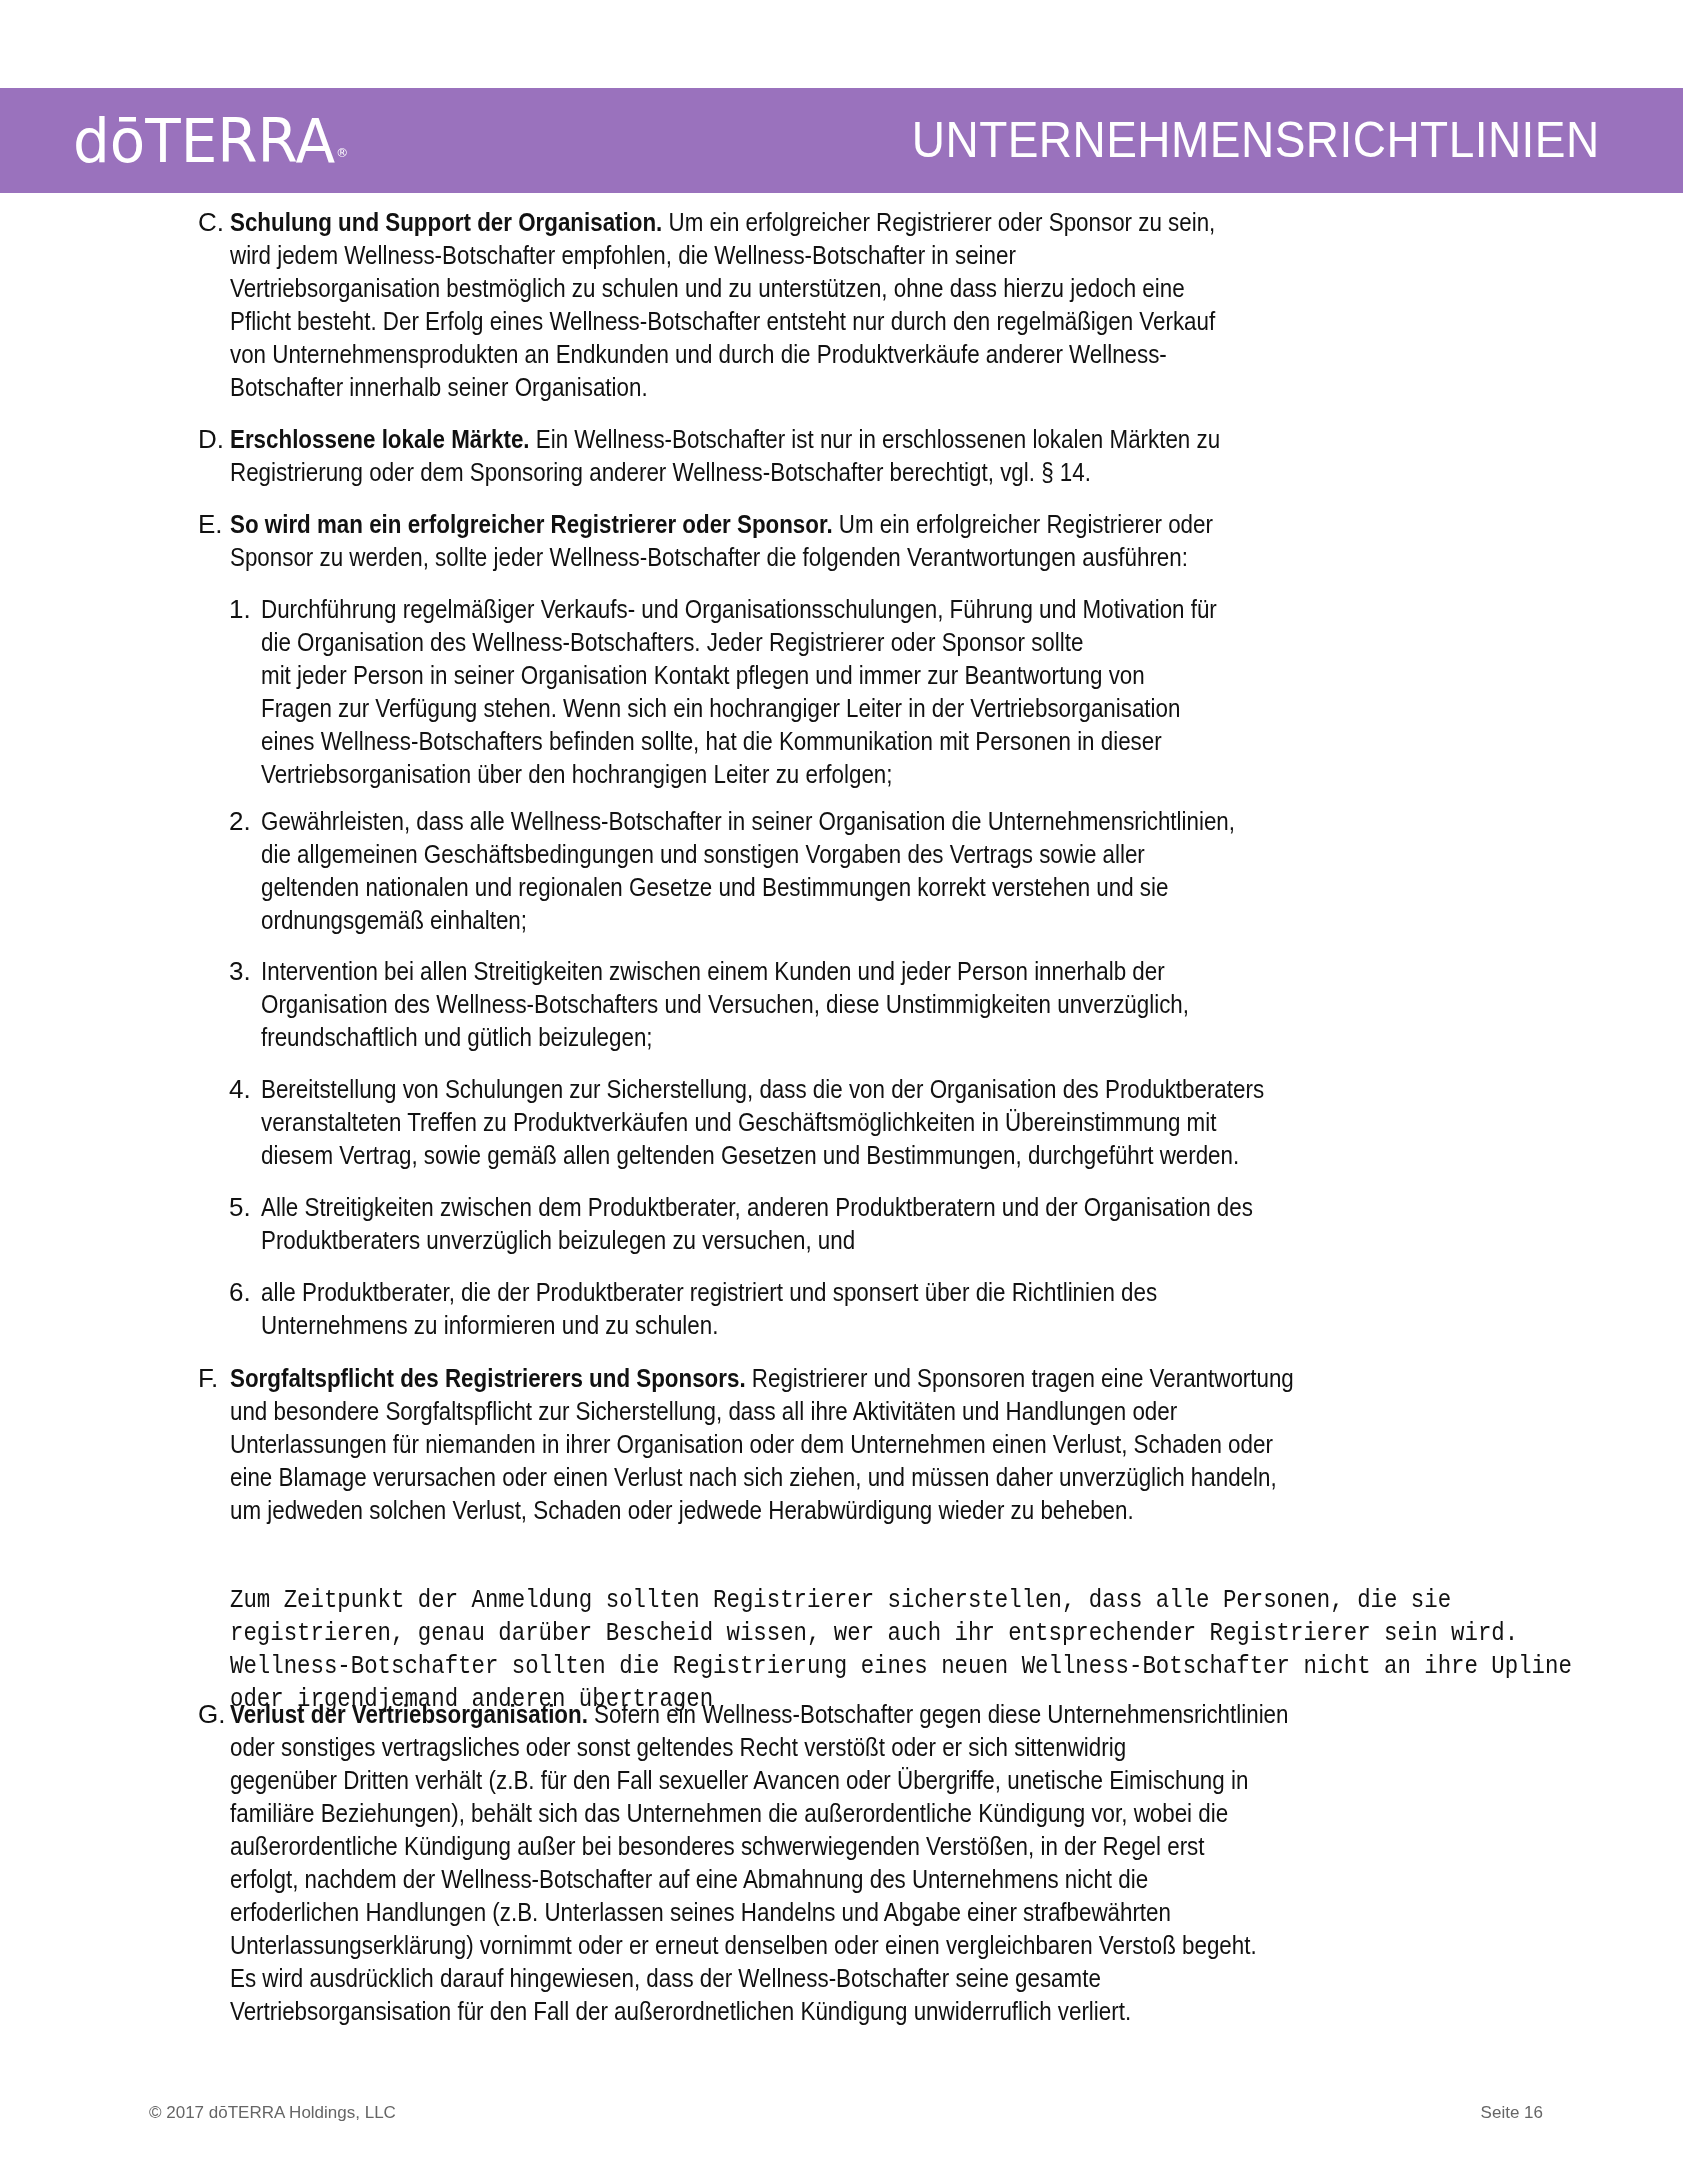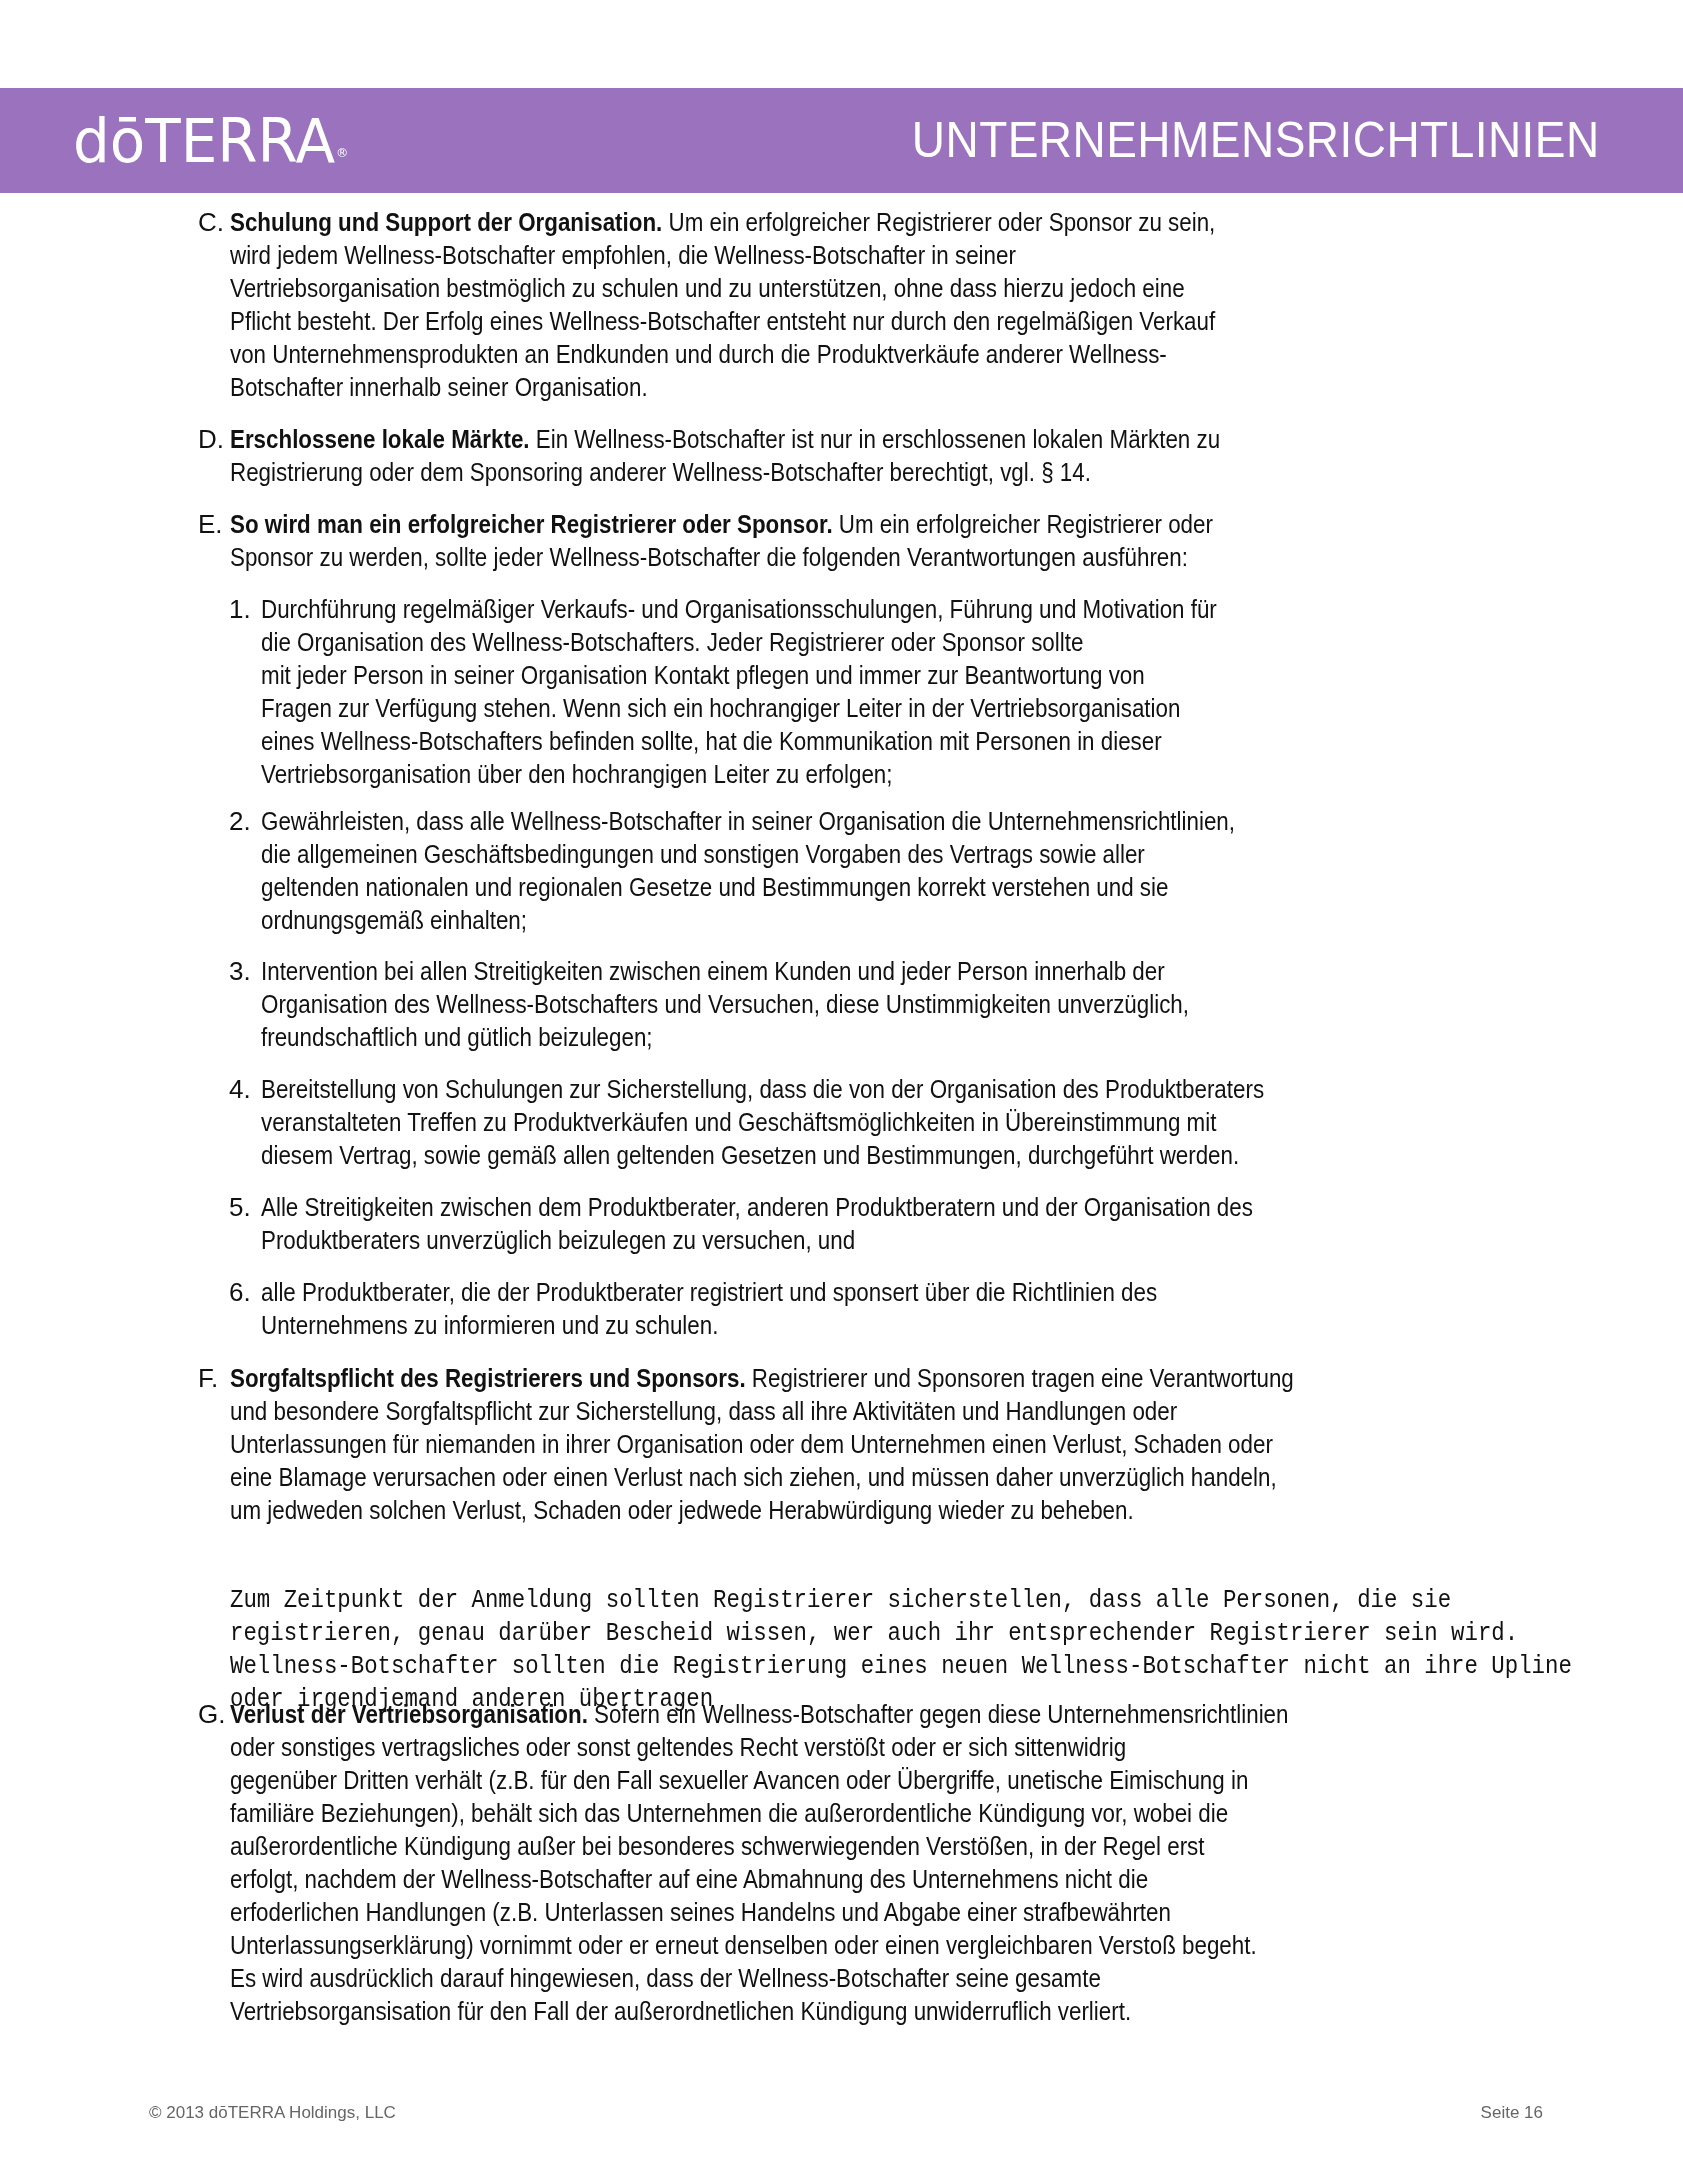"© 2013 dōTERRA Holdings, LLC" div.footer { text: 2013 -> 2017 }
